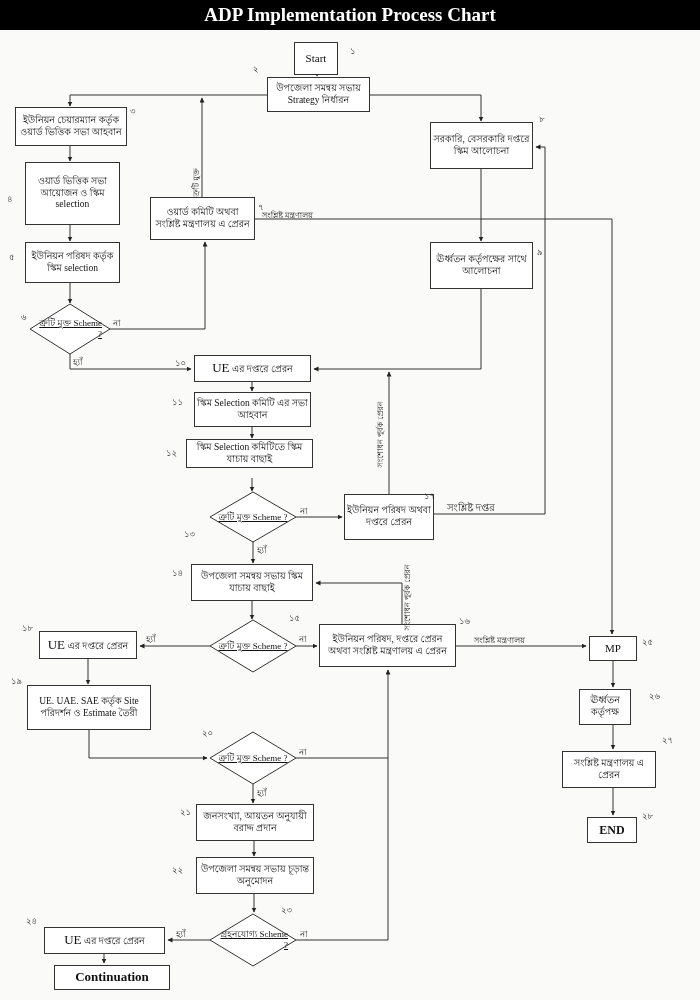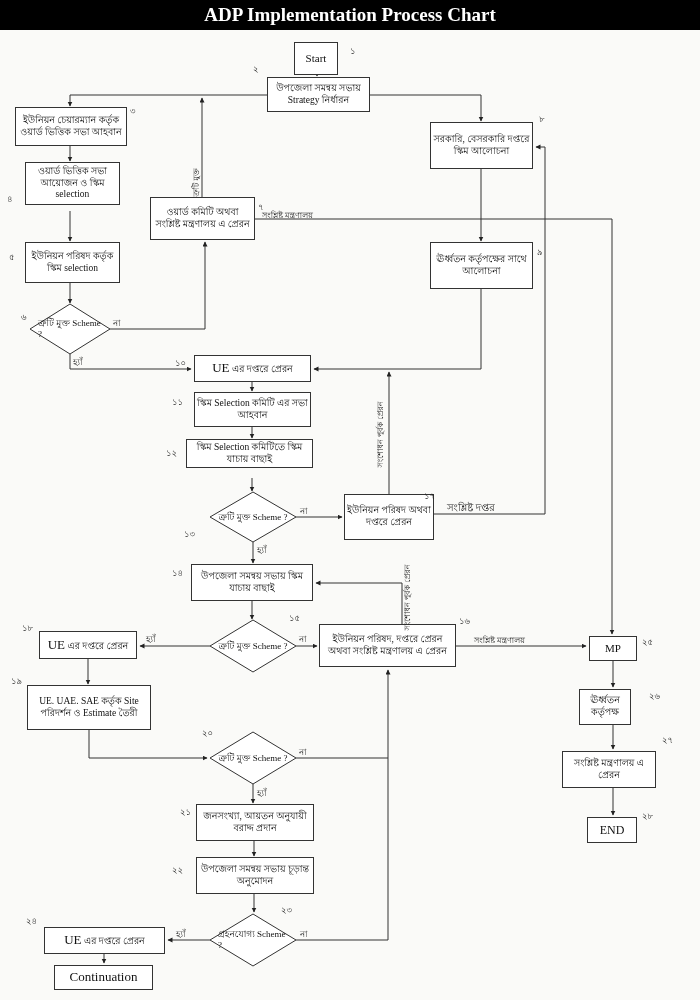"ওয়ার্ড ভিত্তিক সভা আয়োজন ও" div.node { height: 43px -> 63px }
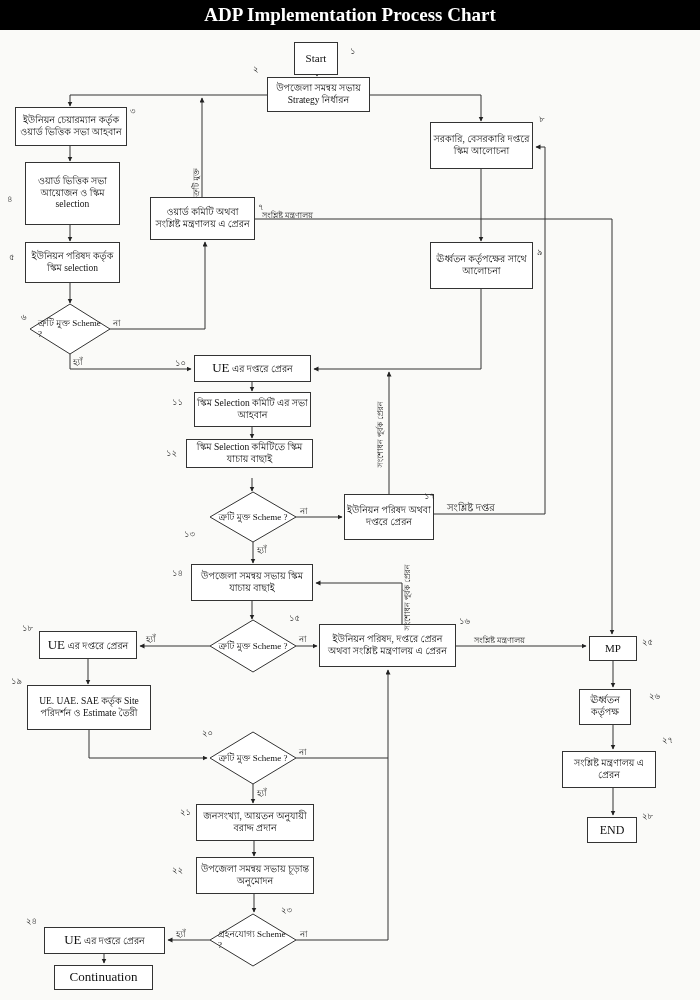"ত্রুটি মুক্ত Scheme ?" .dtext { text-align: left -> right; text-decoration: none -> underline }
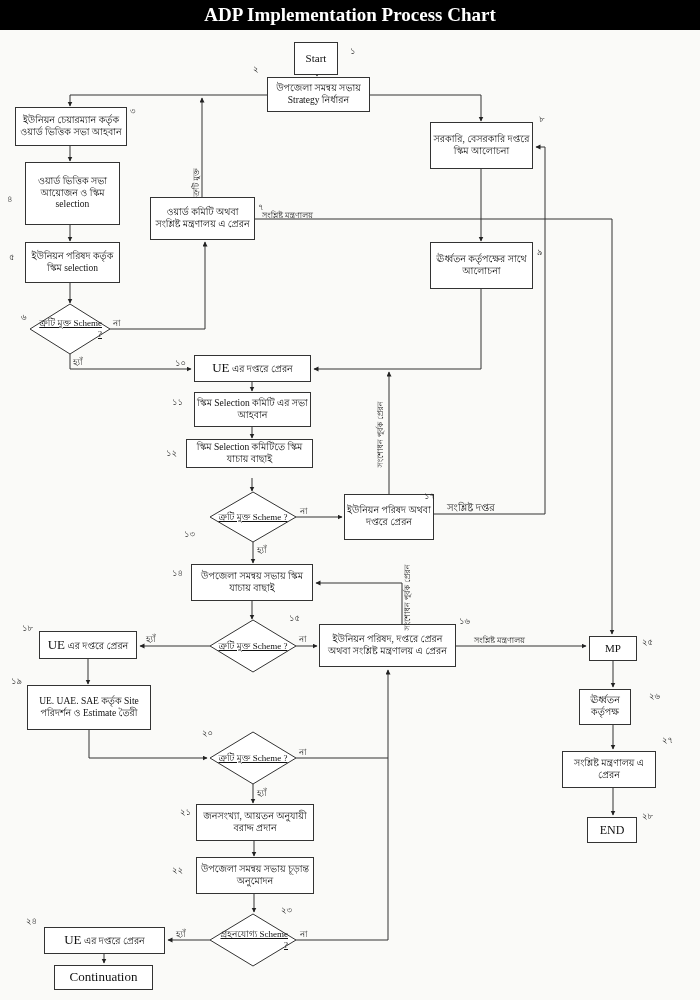"END" .bold { font-weight: normal -> bold }
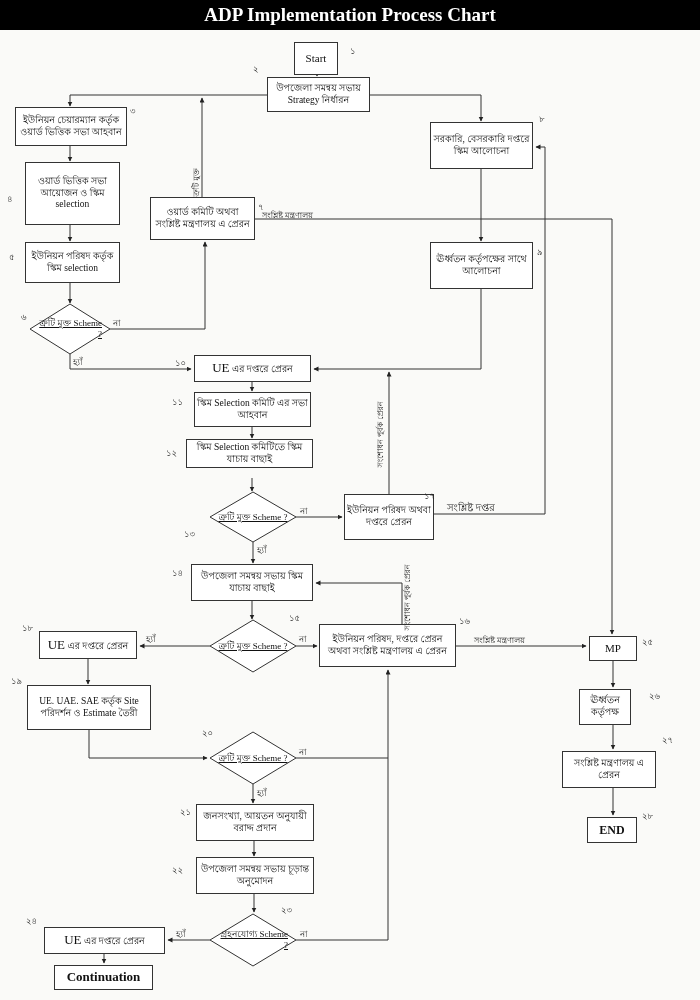"Continuation" div.node { width: 99px -> 116px }
